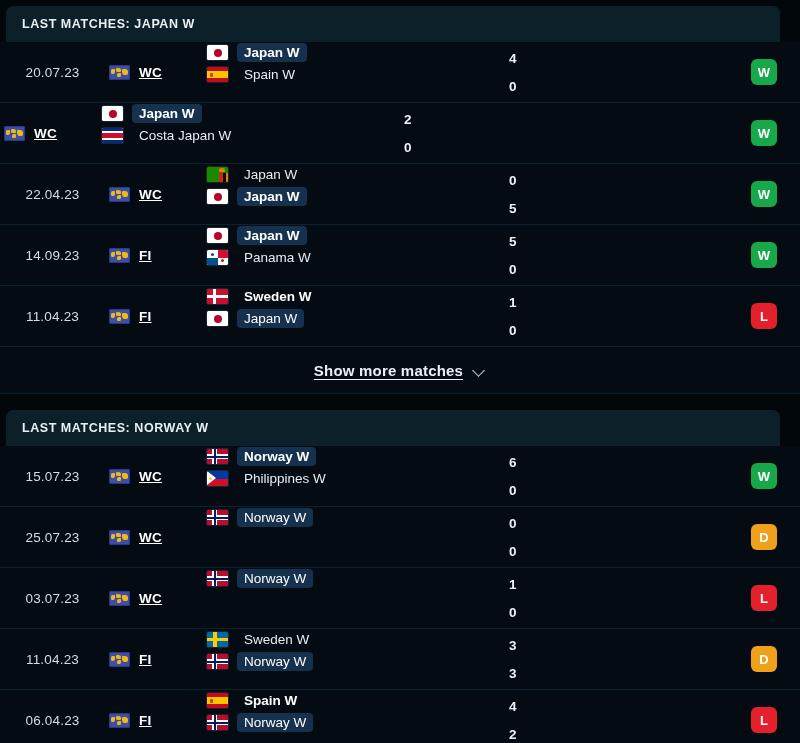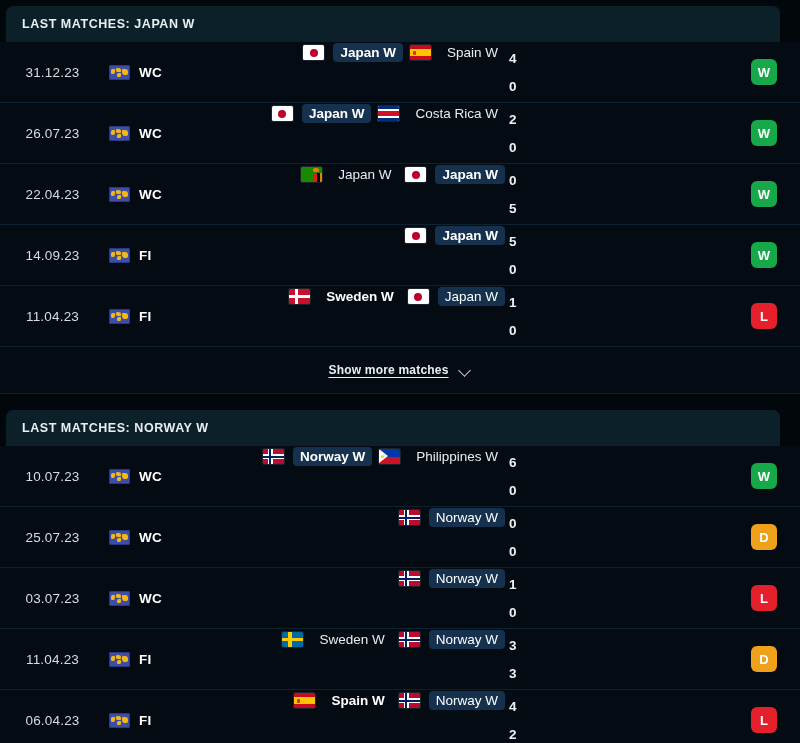"Japan W" .col-teams { flex-direction: row -> column; gap: 7px -> 1px; justify-content: flex-end -> flex-start }
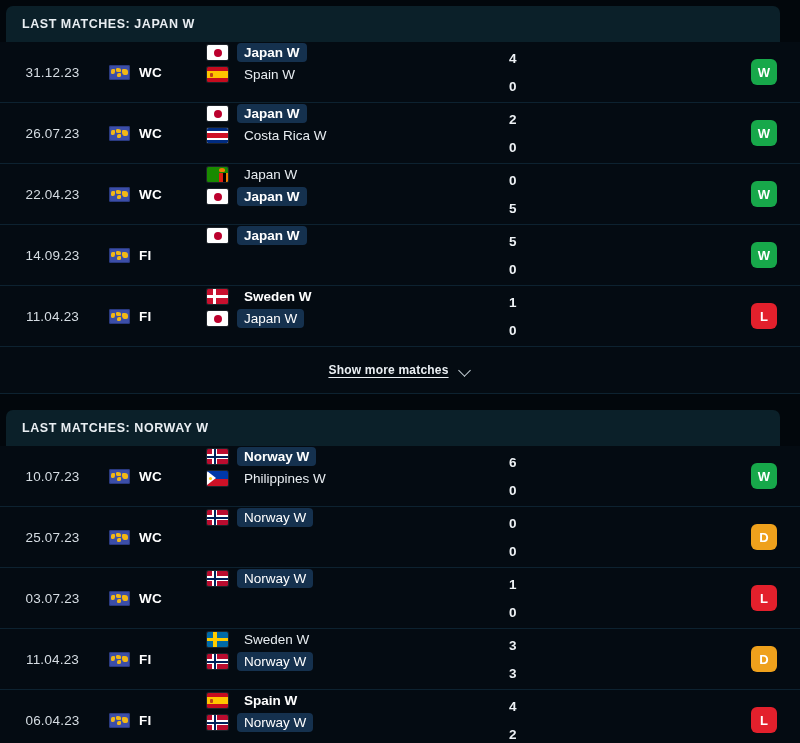"31.12.23" div.col-date { text: 31.12.23 -> 20.07.23 }
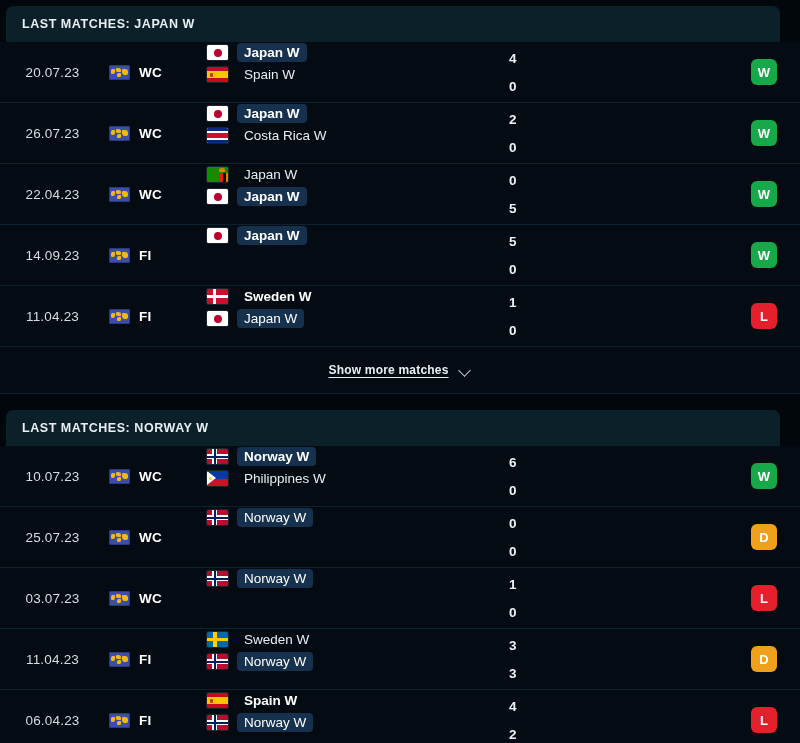"WC" .comp-label { text-decoration: none -> underline }
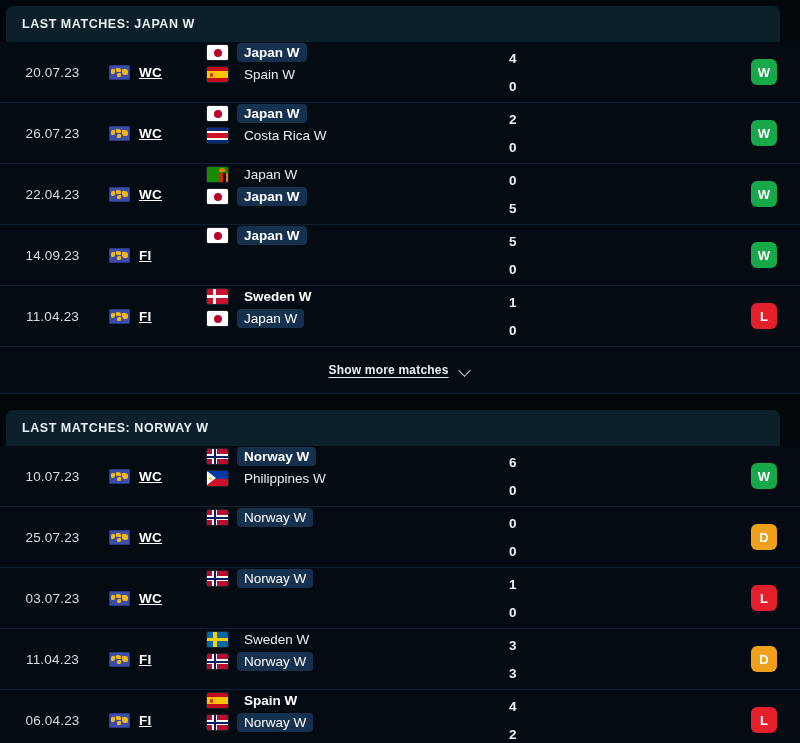"26.07.23" div.col-date { html: <div>26.07.23</div> -> none }
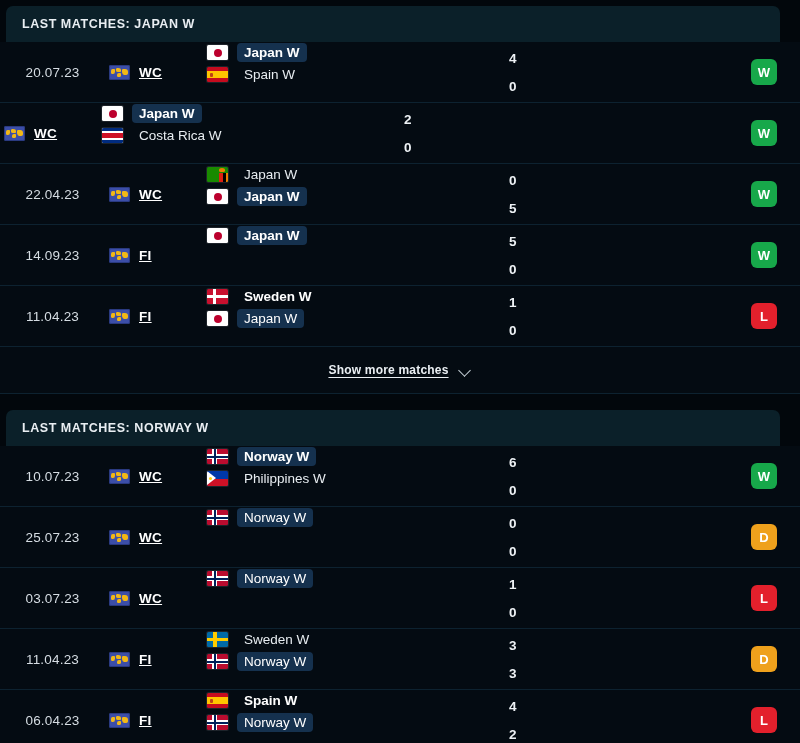"Costa Rica W" span.team-name { text: Rica -> Japan }
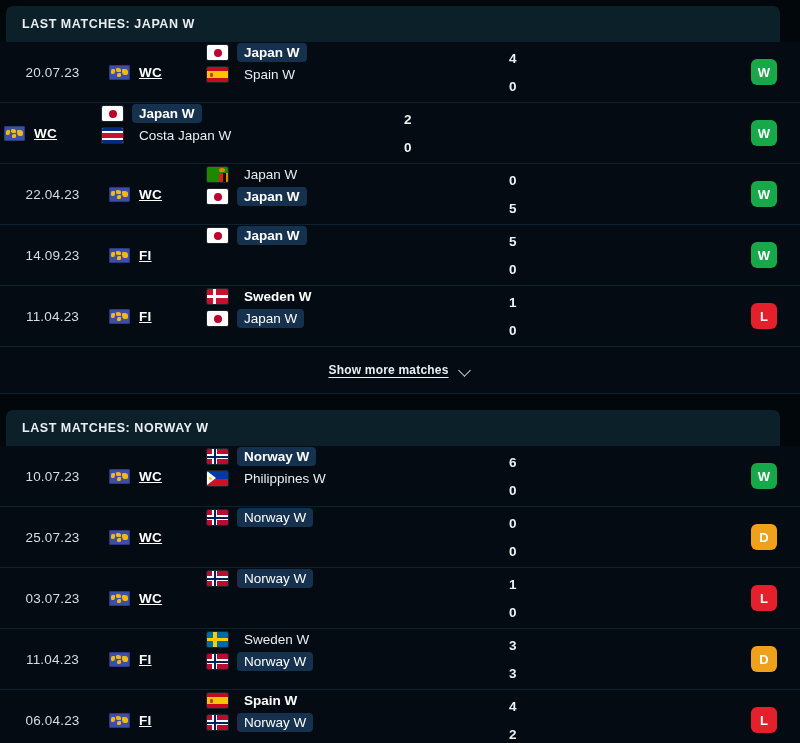"Panama W" div.team-line { html: none -> <div> <span> <span></span> <span></span> <span></span> <span></span> </span> <span>Panama W</span> </div> }
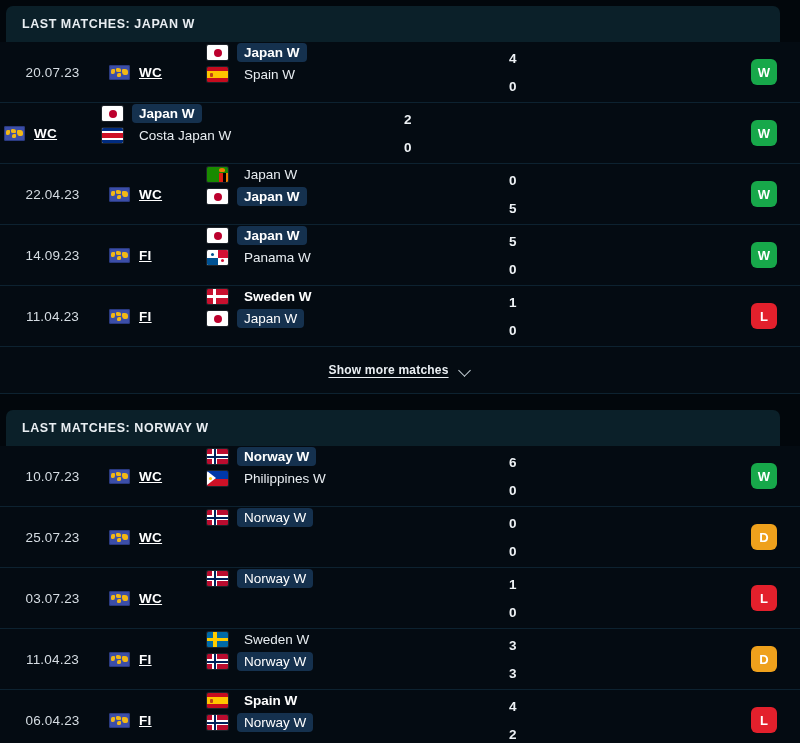"Show more matches" .show-more-label { font-size: 12px -> 15px }
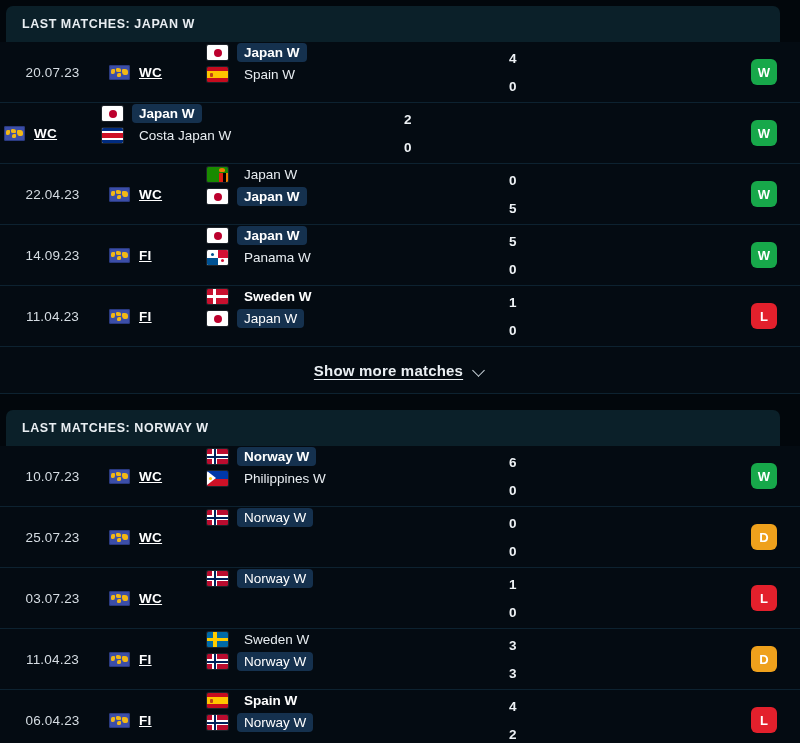"10.07.23" div.col-date { text: 10.07.23 -> 15.07.23 }
